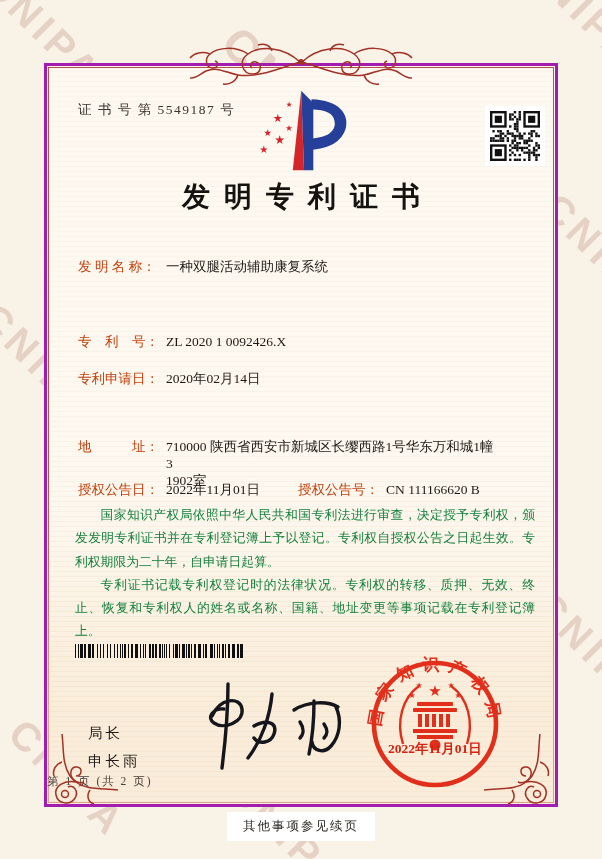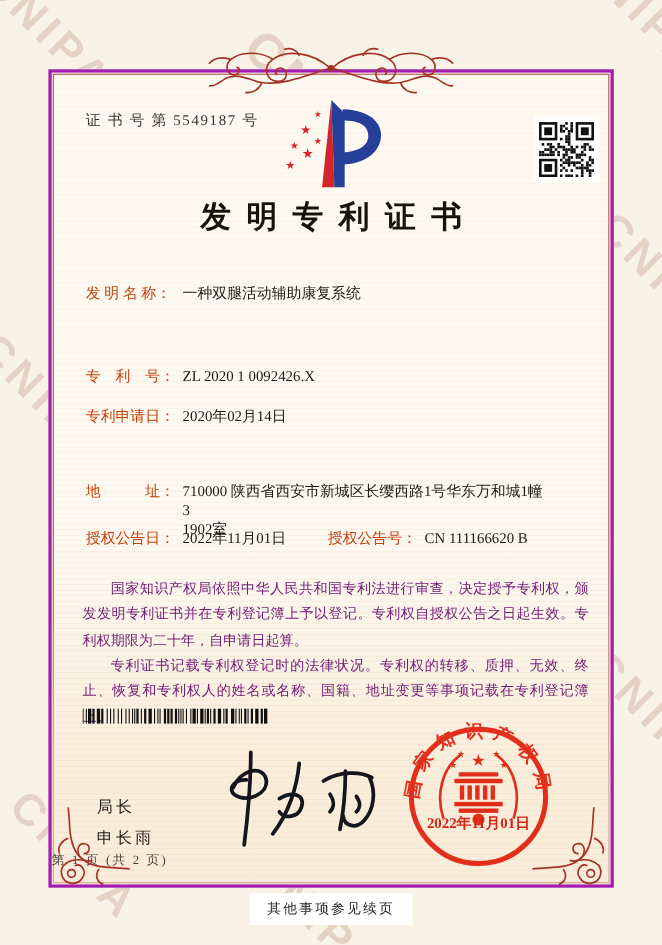"国家知识产权局依照中华人民共和国专利法进行审查，决定授予专利权，颁发发明专利证书" .paras { color: #701a75 -> #15803d; top: 458px -> 438px }
